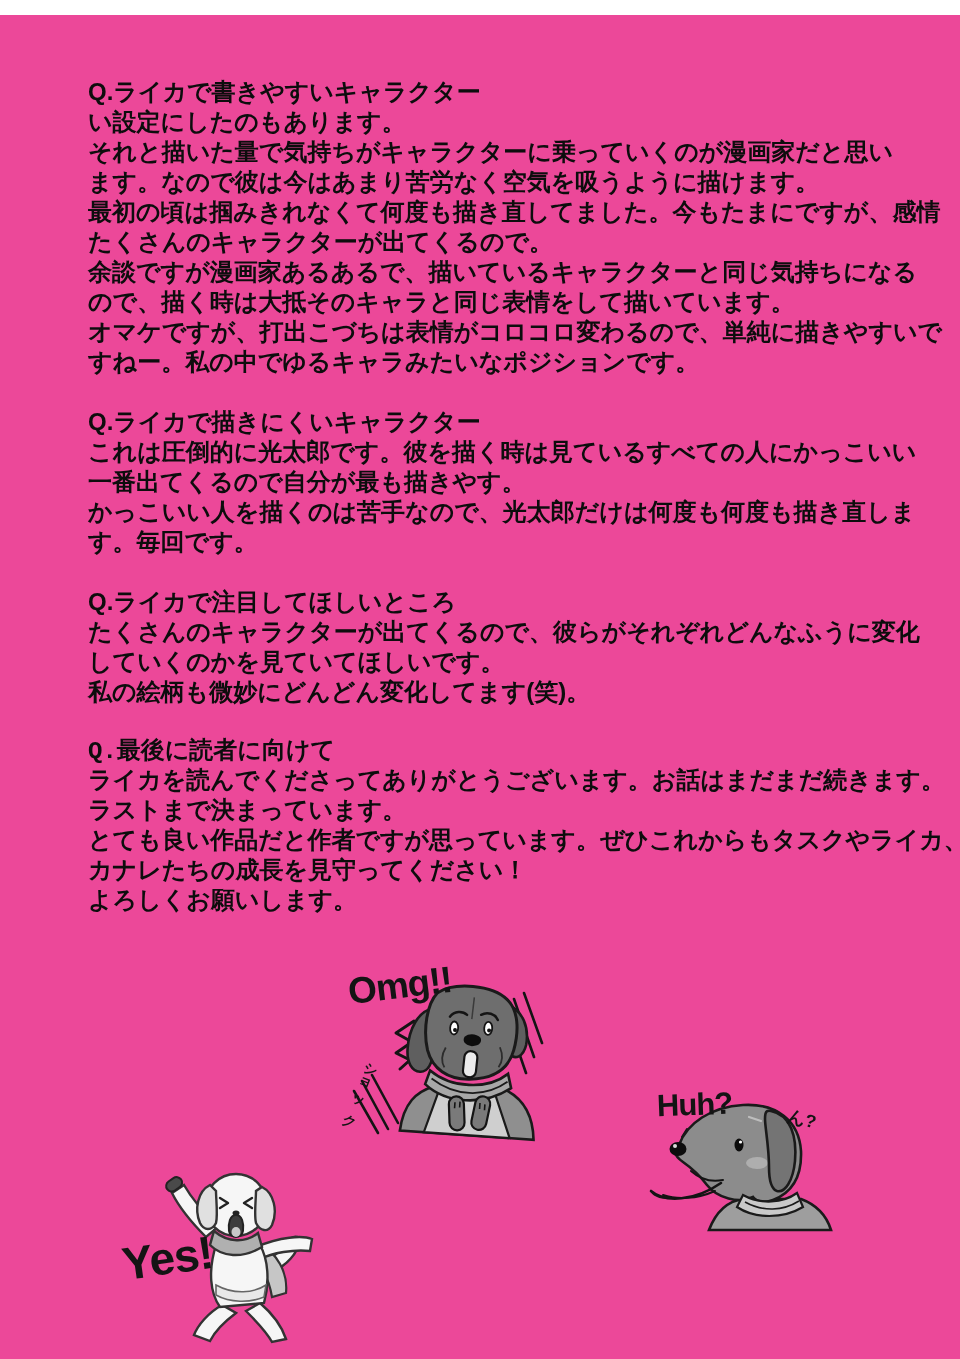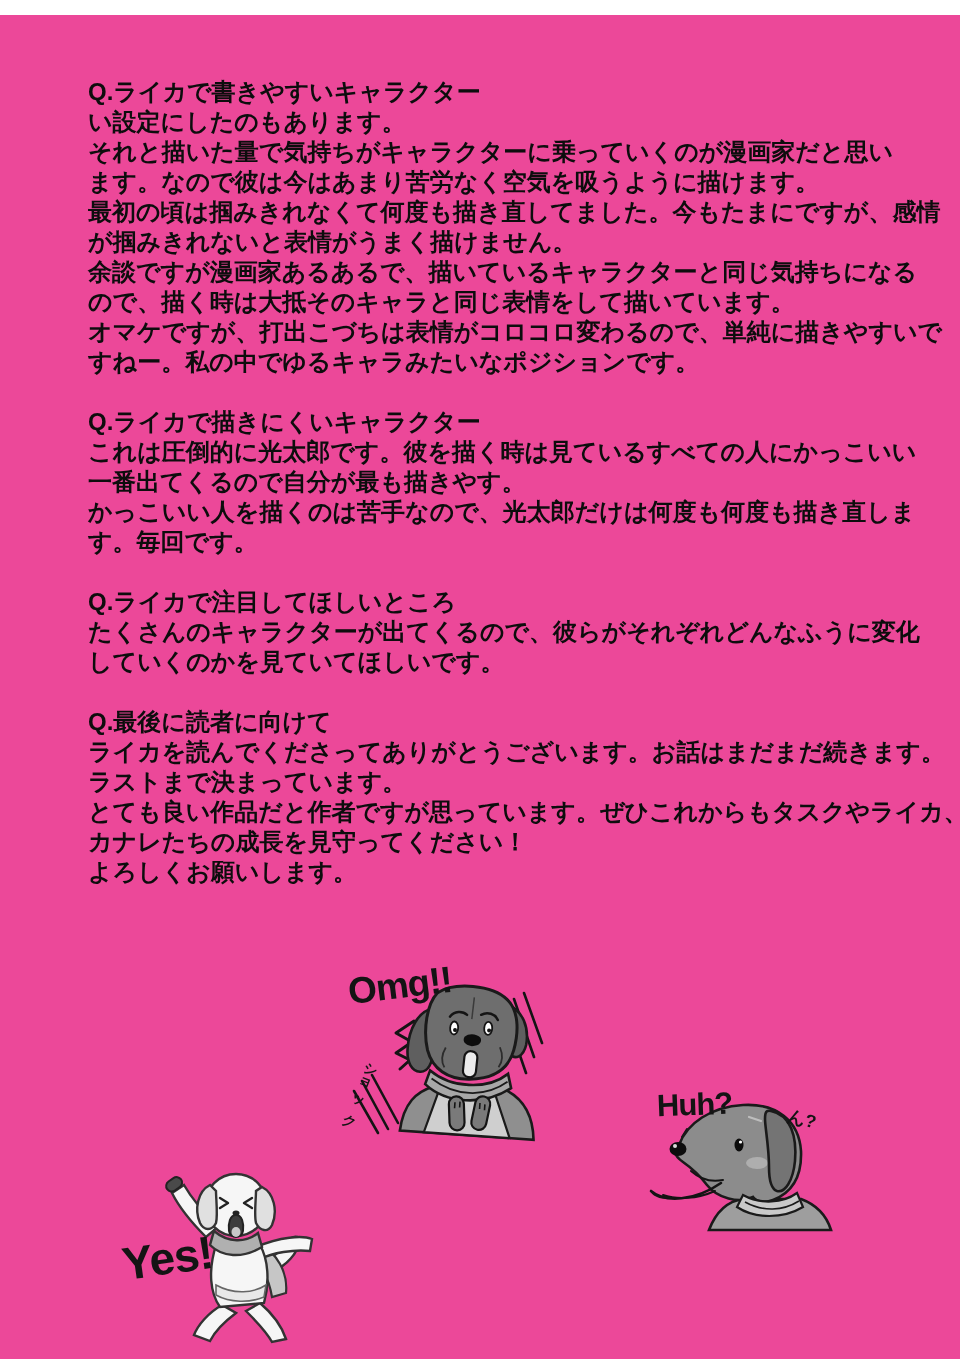"が掴みきれないと表情がうまく描けません。" div.line { text: が掴みきれないと表情がうまく描けません -> たくさんのキャラクターが出てくるので }
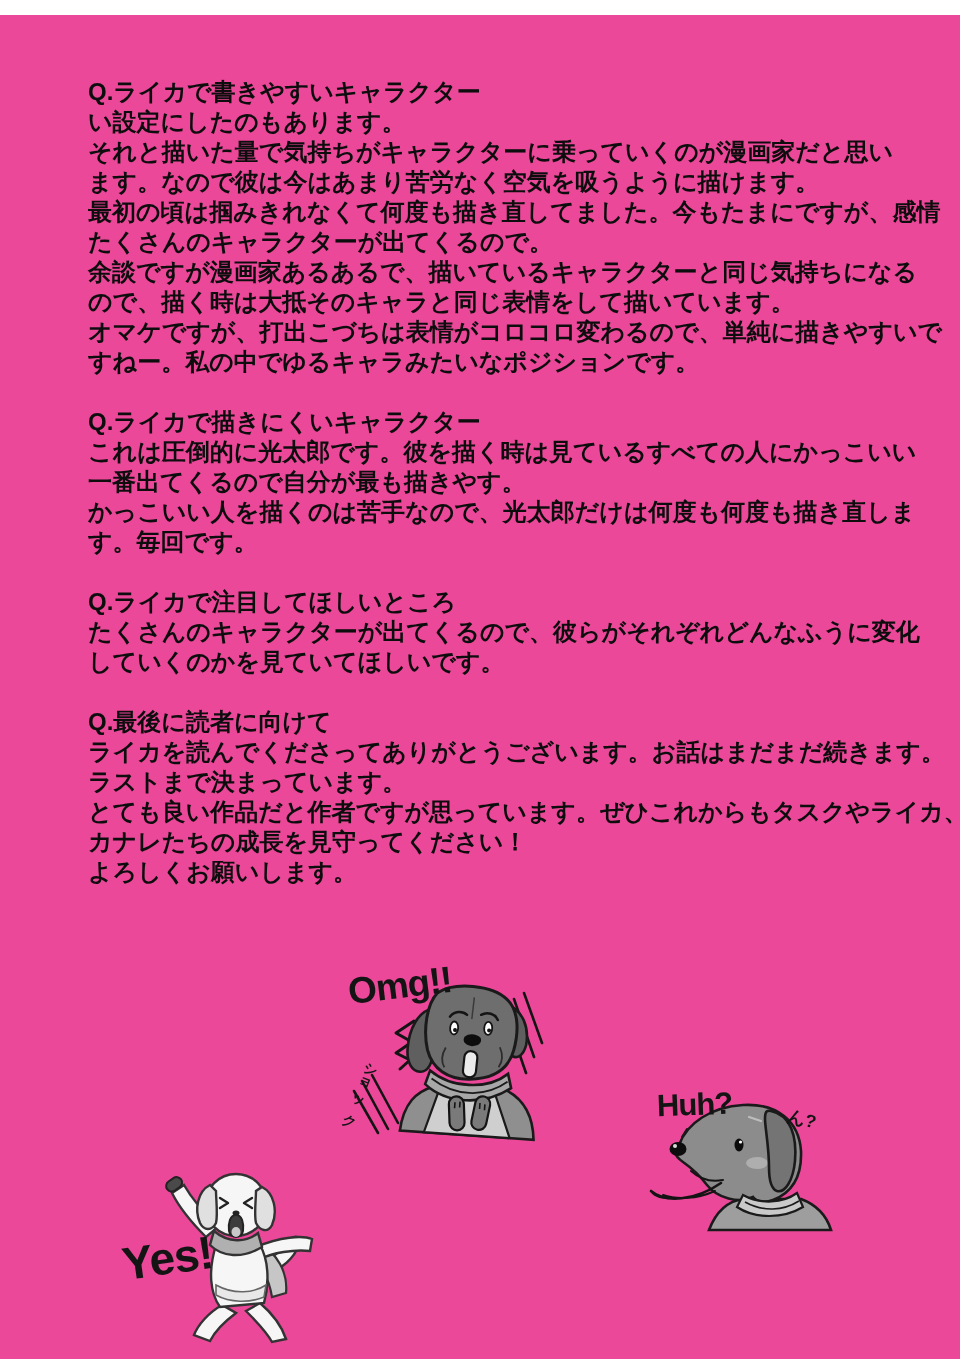"私の絵柄も微妙にどんどん変化してます(笑)。" div.line { html: none -> <div>私の絵柄も微妙にどんどん変化してます(笑)。</div> }
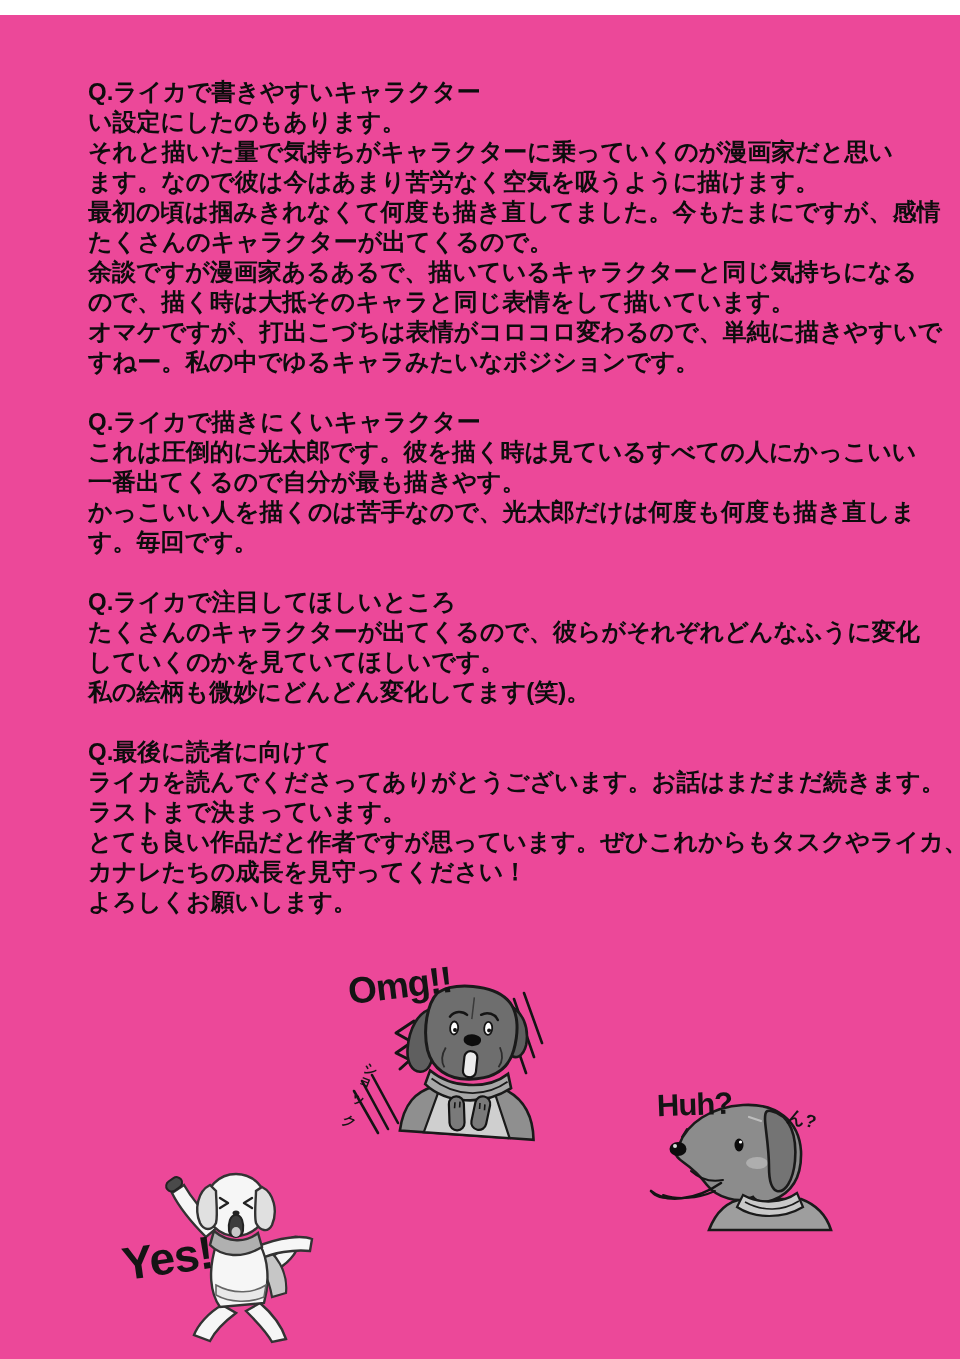"Q.最後に読者に向けて" .qa-section:last-child { font-family: none -> Liberation Mono, monospace }
